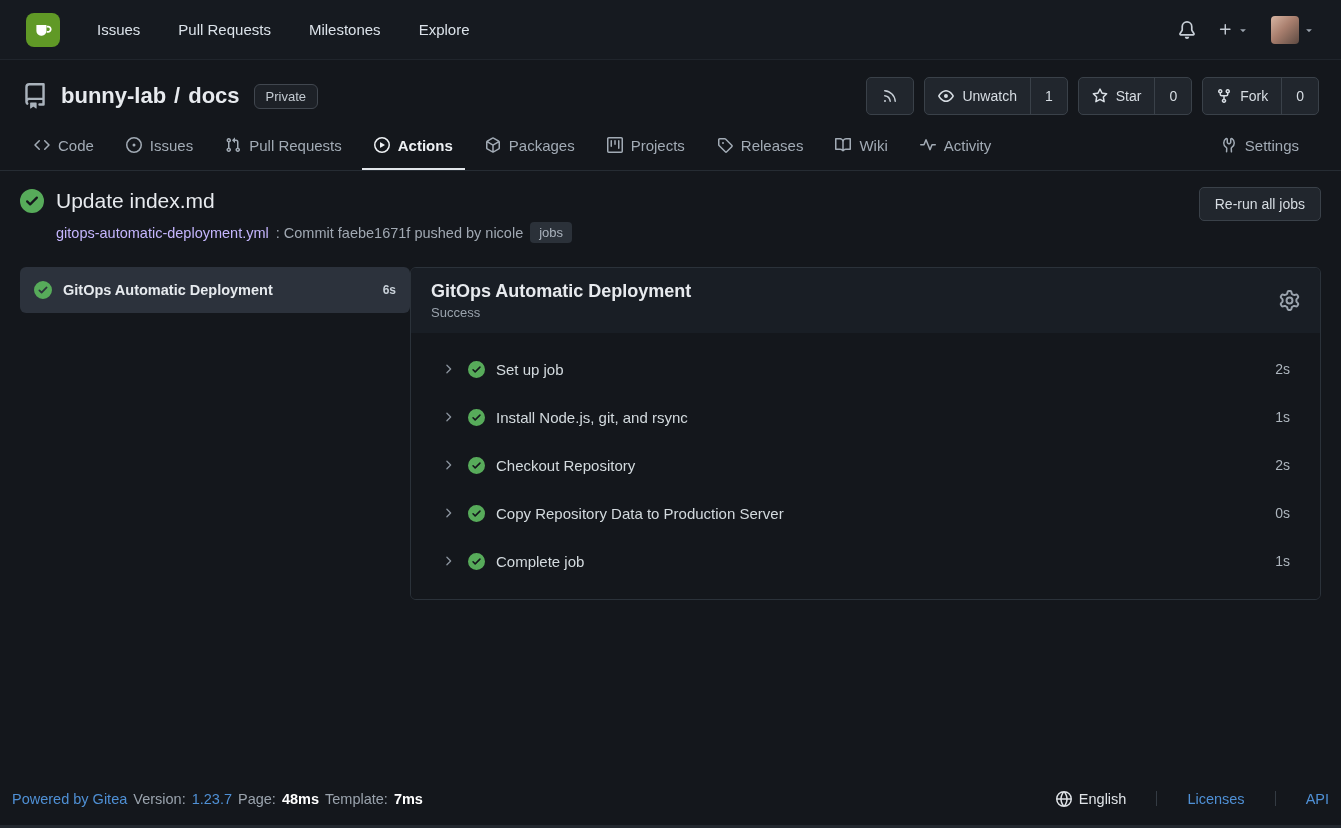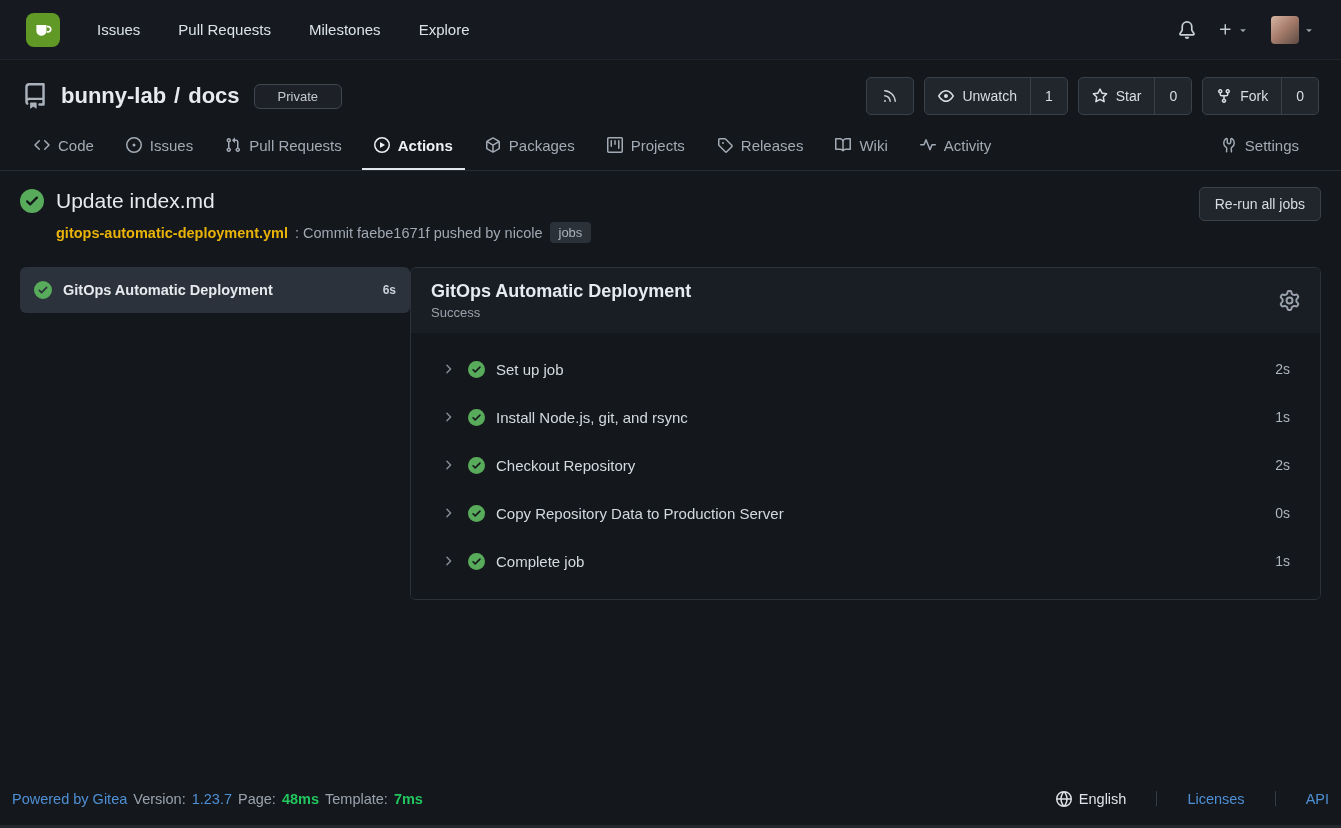"Private" .private-badge { padding: 4px 23px -> 4px 11px }
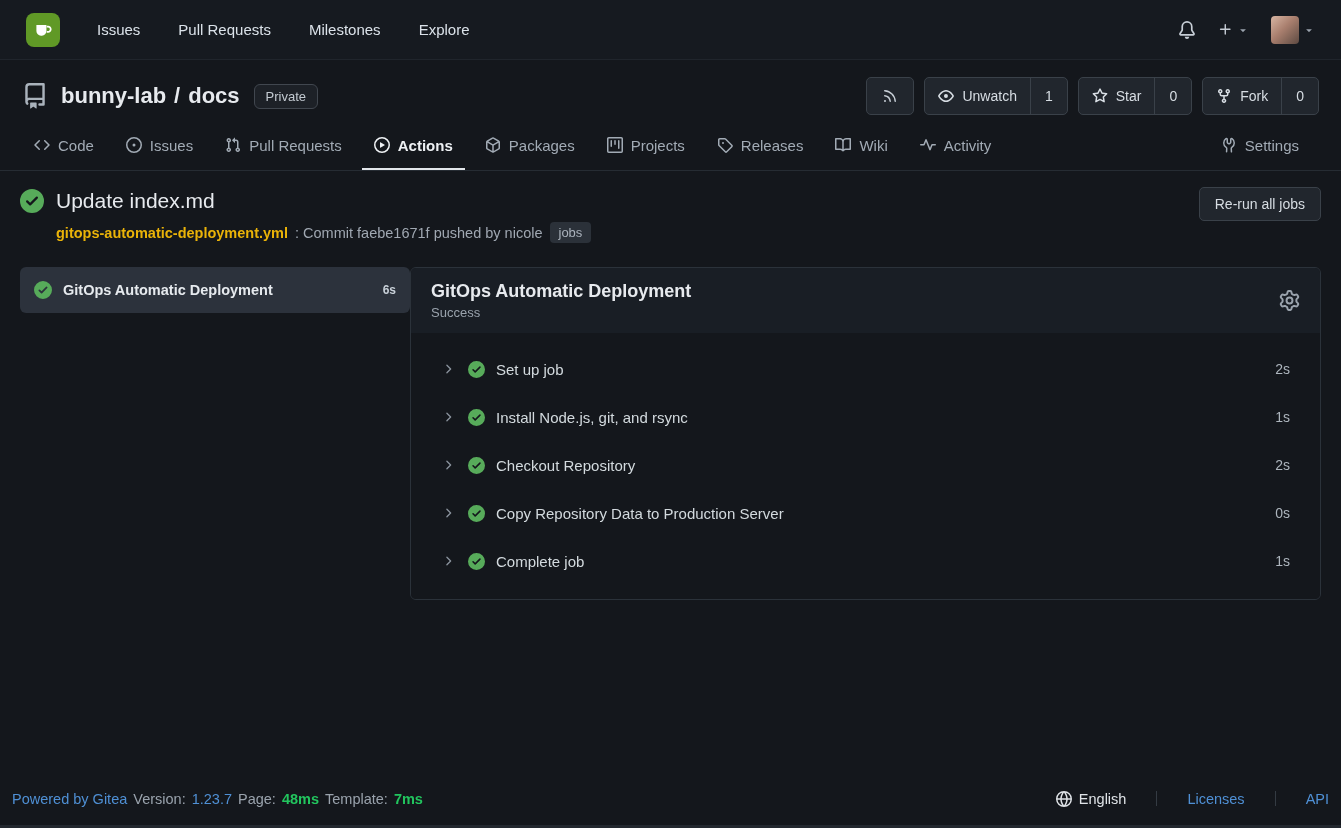"gitops-automatic-deployment.yml" .workflow-file { color: #eab308 -> #c4b5fd; font-weight: 700 -> 400 }
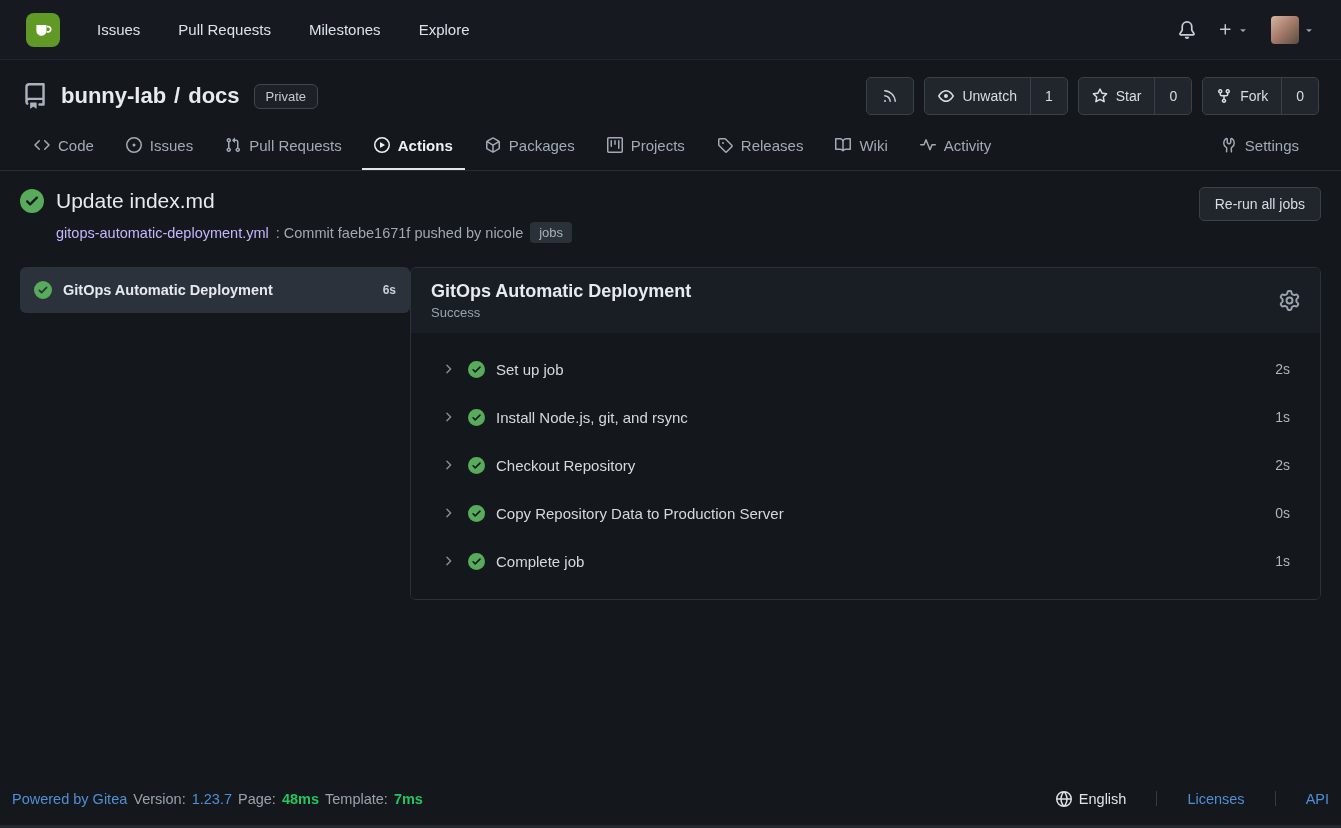"48ms" .bold-white { color: #22c55e -> #ffffff }
